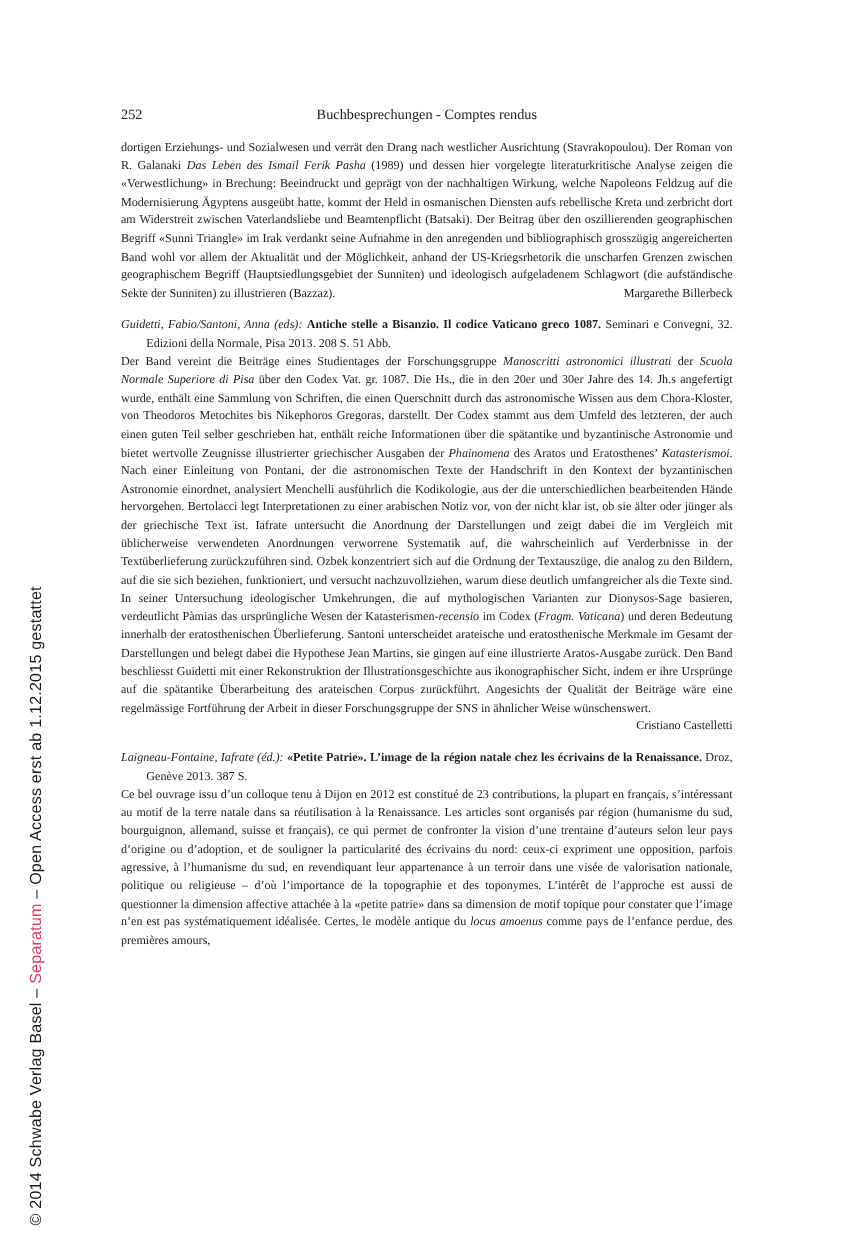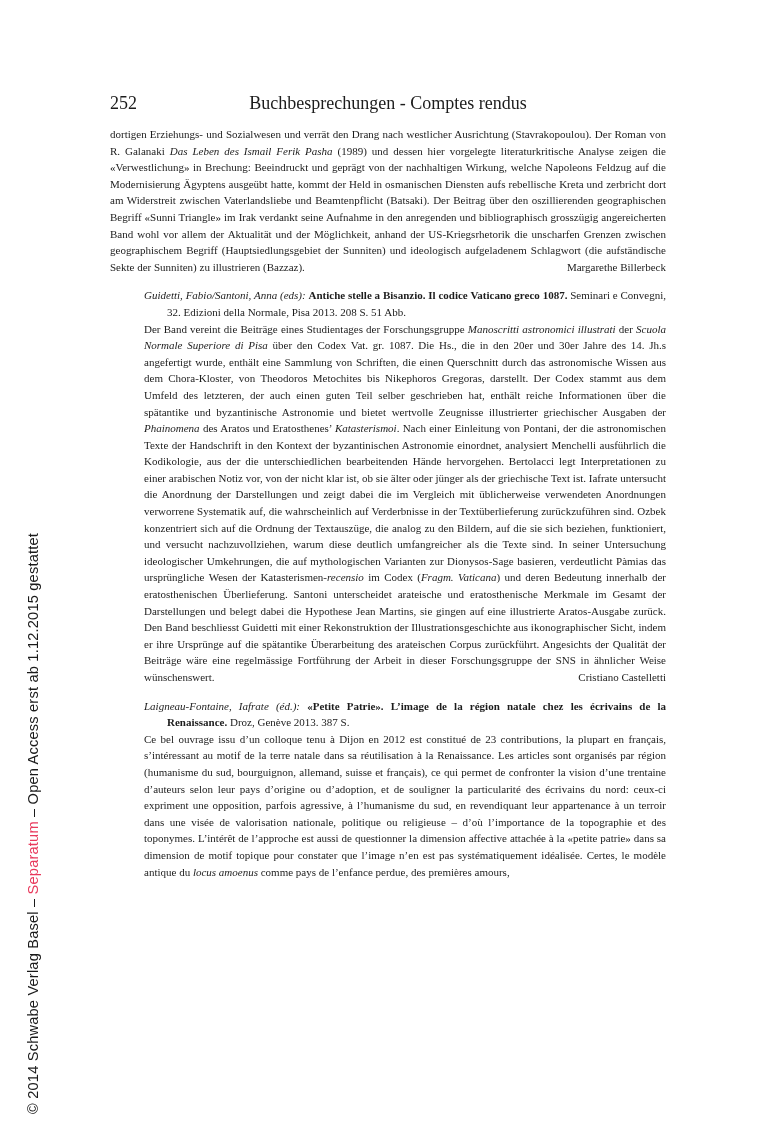"252" .pagehead { font-size: 18px -> 13px }
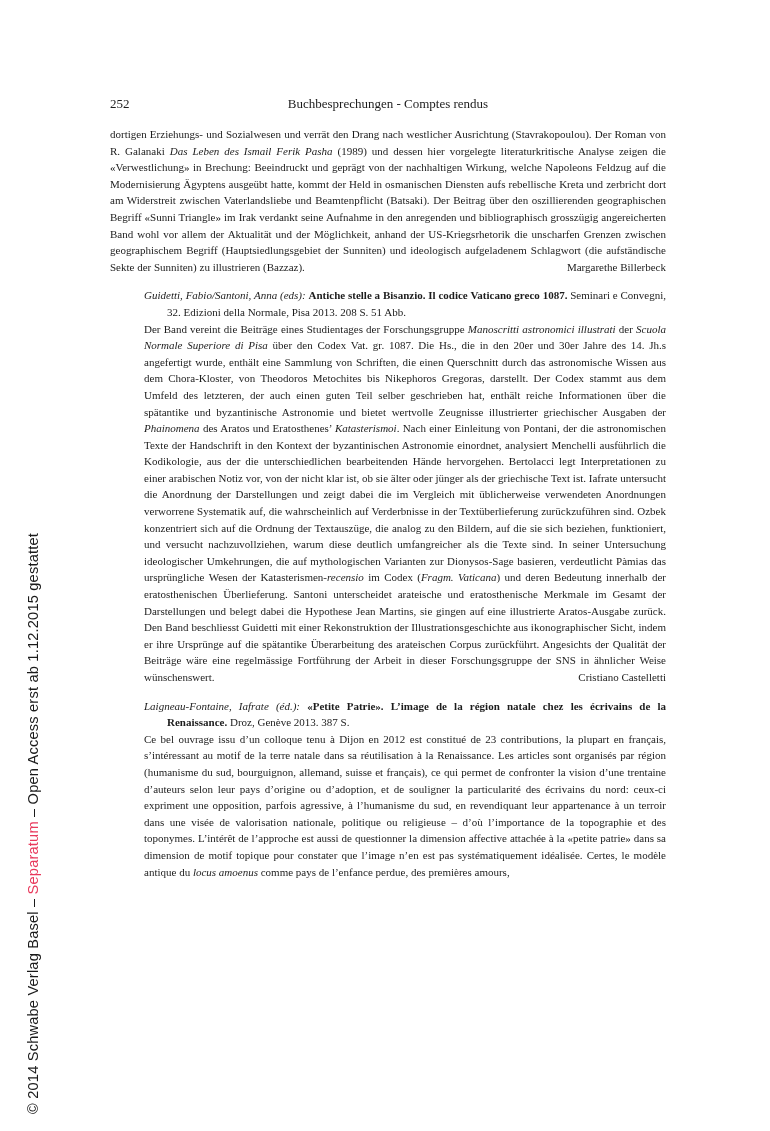"Guidetti, Fabio/Santoni, Anna (eds):" .review + .review { margin-left: 34px -> none }
